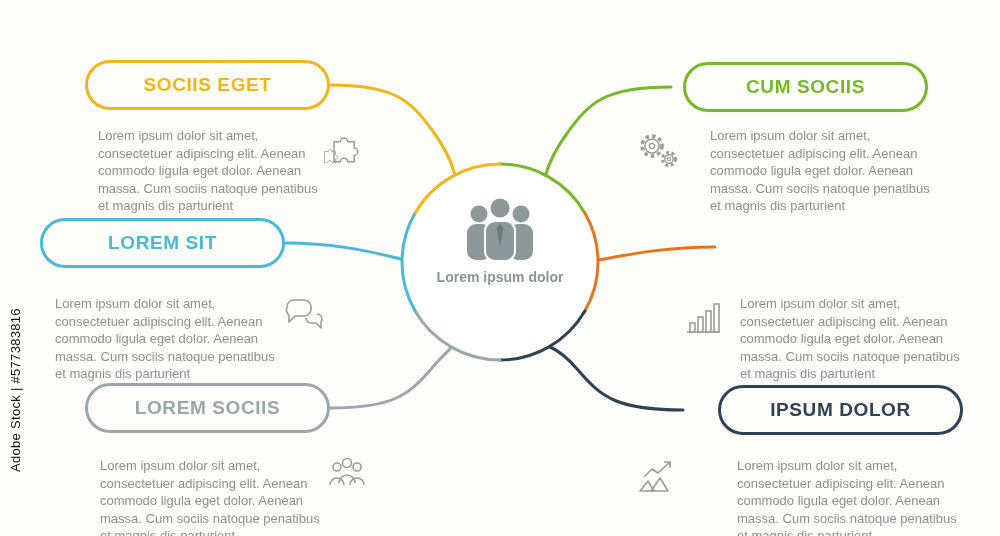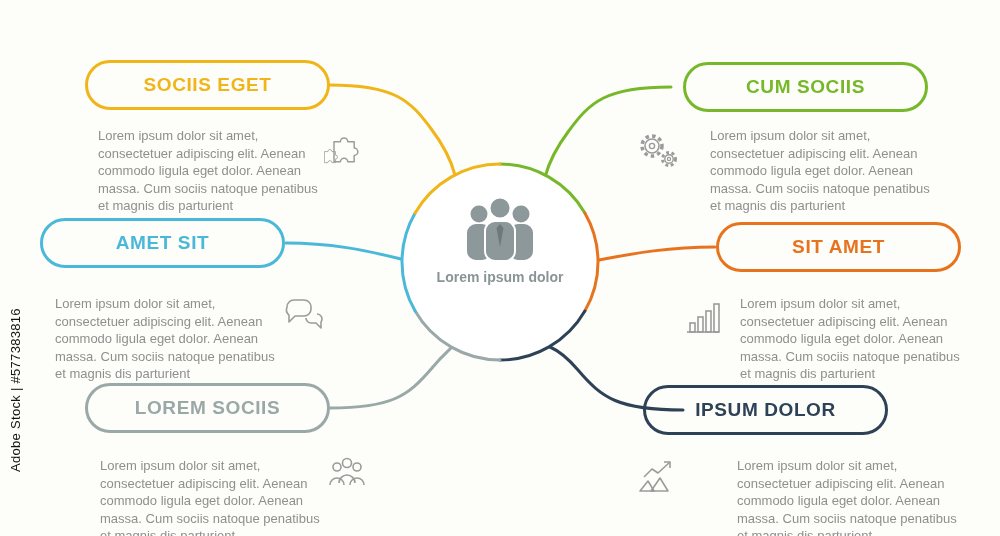"AMET SIT" span { text: AMET -> LOREM }
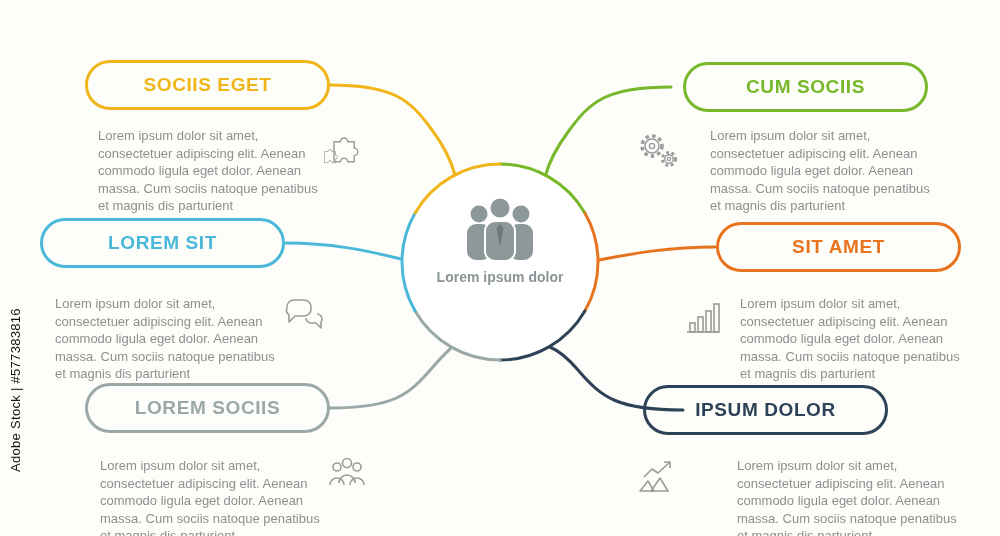"SIT AMET" div.pill { html: <div> <span>SIT AMET</span> </div> -> none }
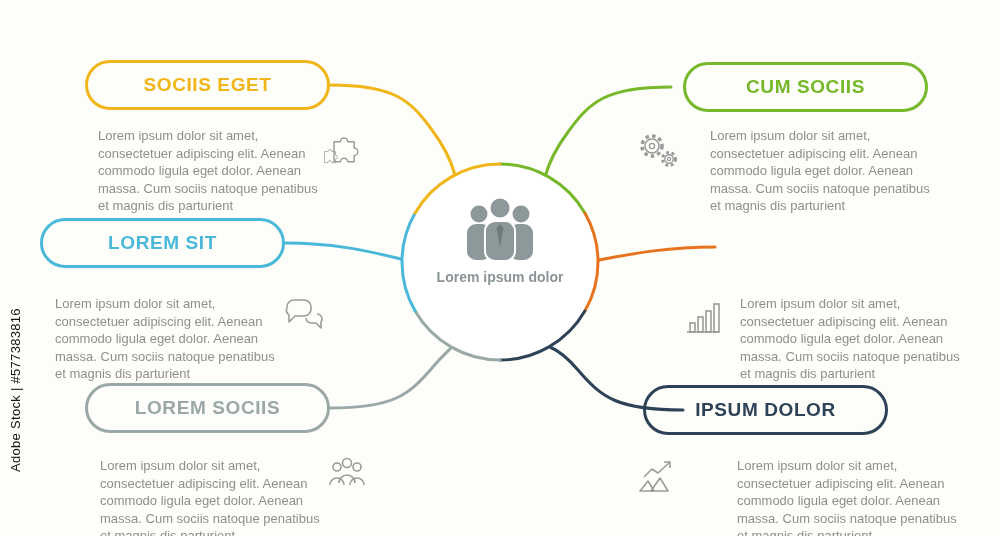"IPSUM DOLOR" .pill-br { left: 643px -> 718px }
